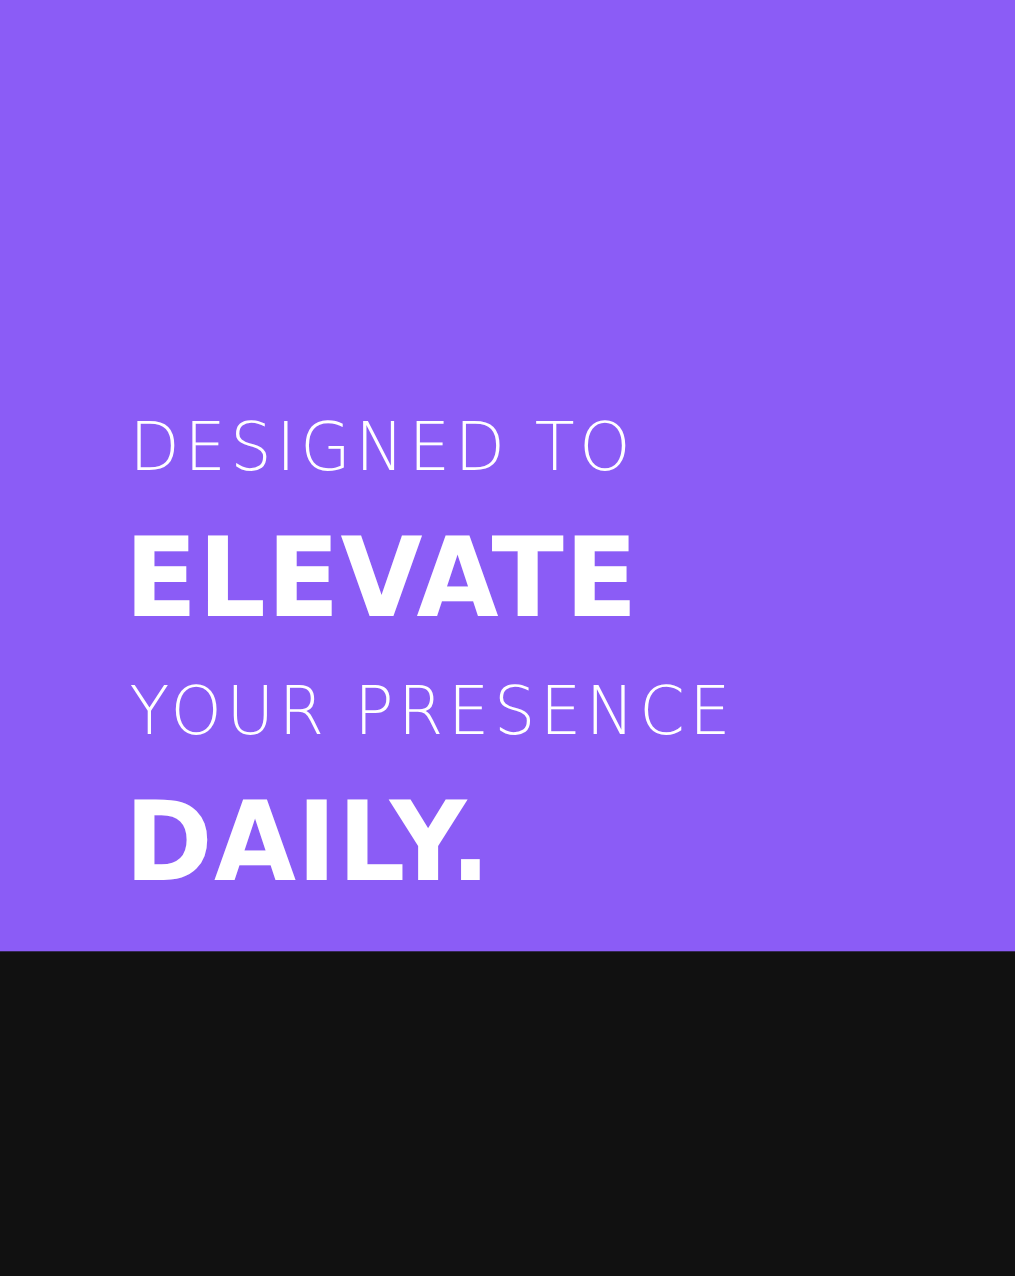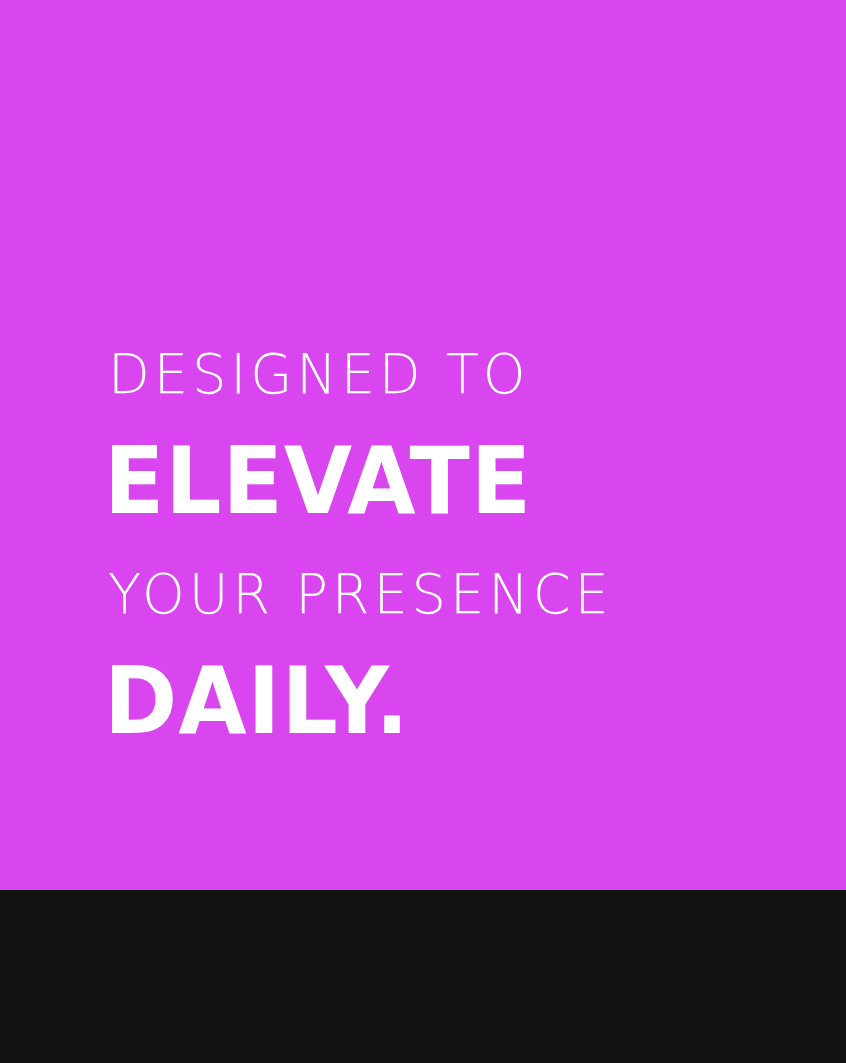"DESIGNED TO" div.poster { background: #d946ef -> #8b5cf6; height: 890px -> 793px }
